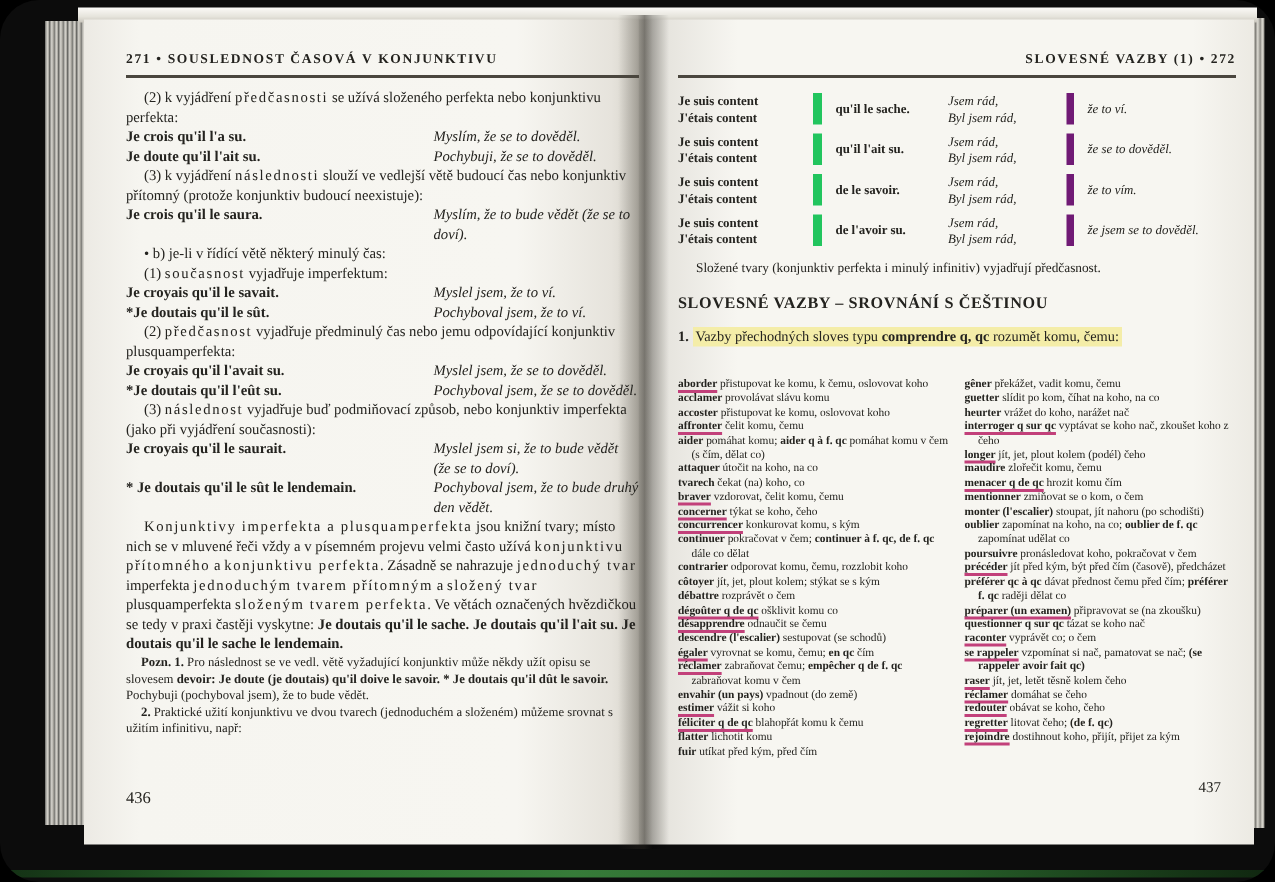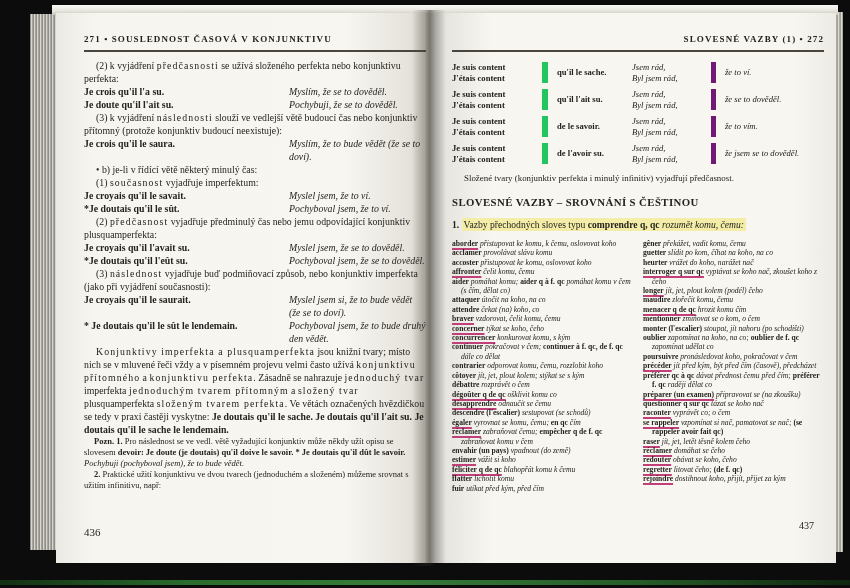"271 • SOUSLEDNOST ČASOVÁ V" .photo { border-radius: none -> 26px }
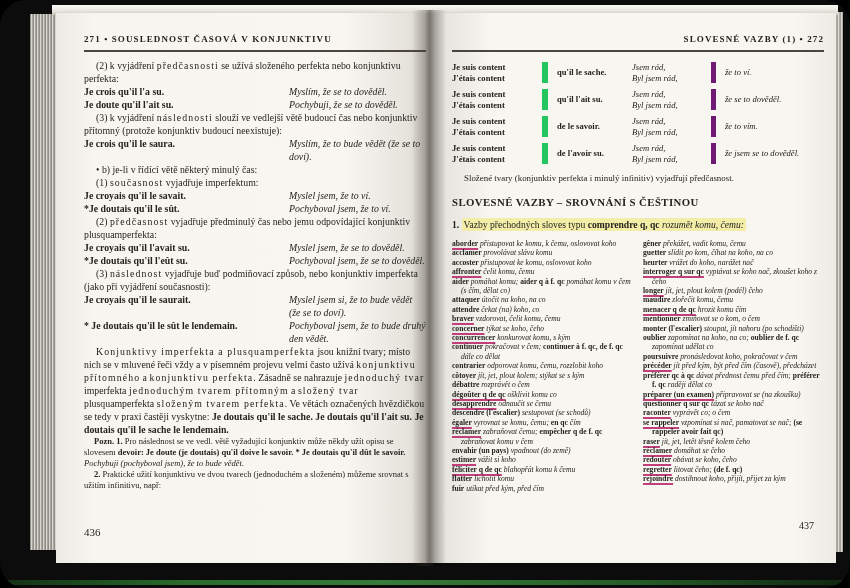"rozumět komu, čemu:" .i { font-style: italic -> none }
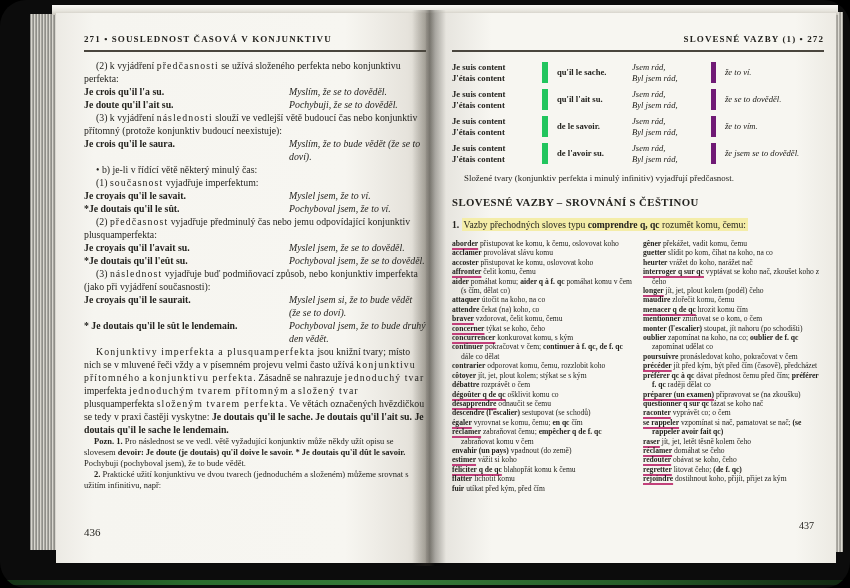"aborder přistupovat ke komu, k" .vocab { margin-top: 8px -> 20px }
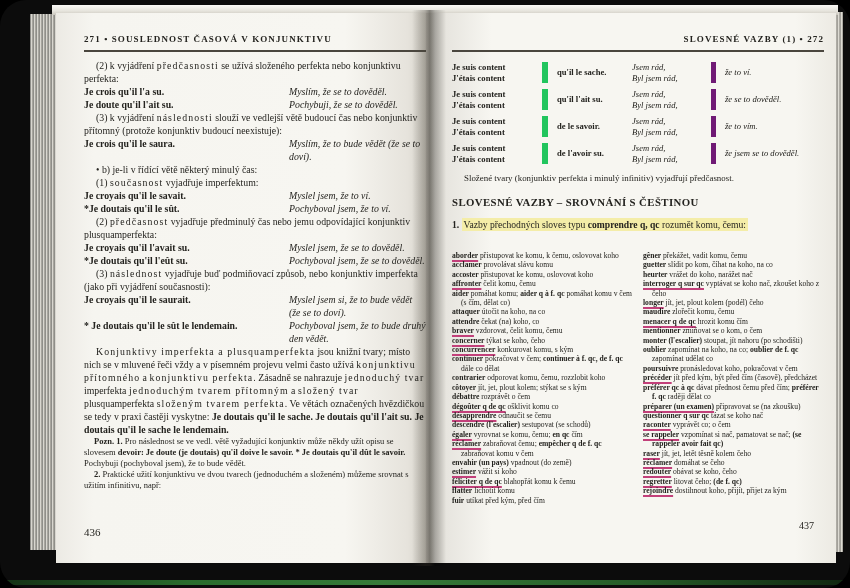"attendre" span.b { text: attendre -> tvarech }
